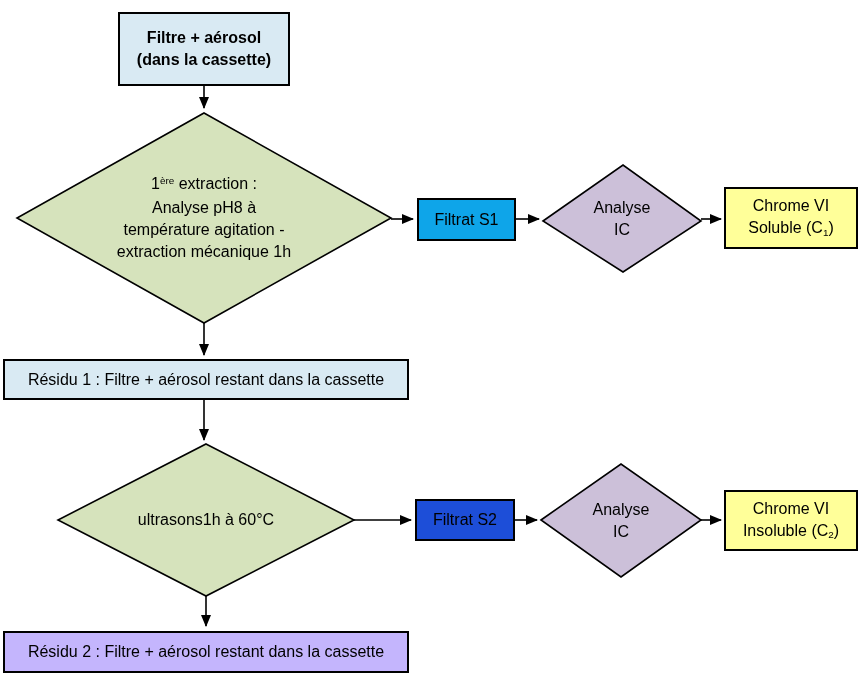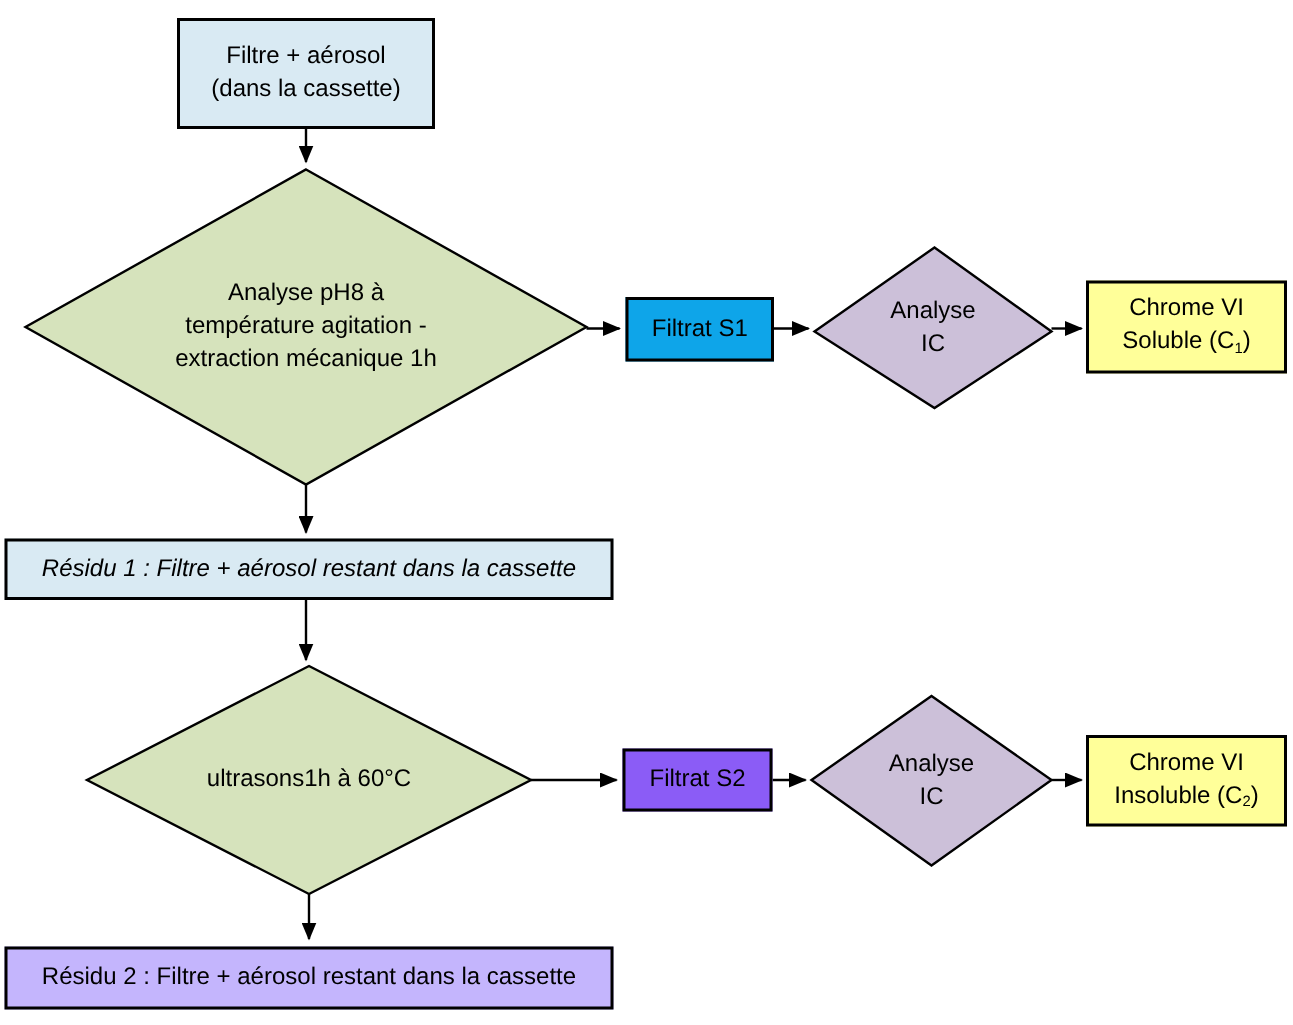"Filtre + aérosol" div.rect { font-weight: none -> bold }
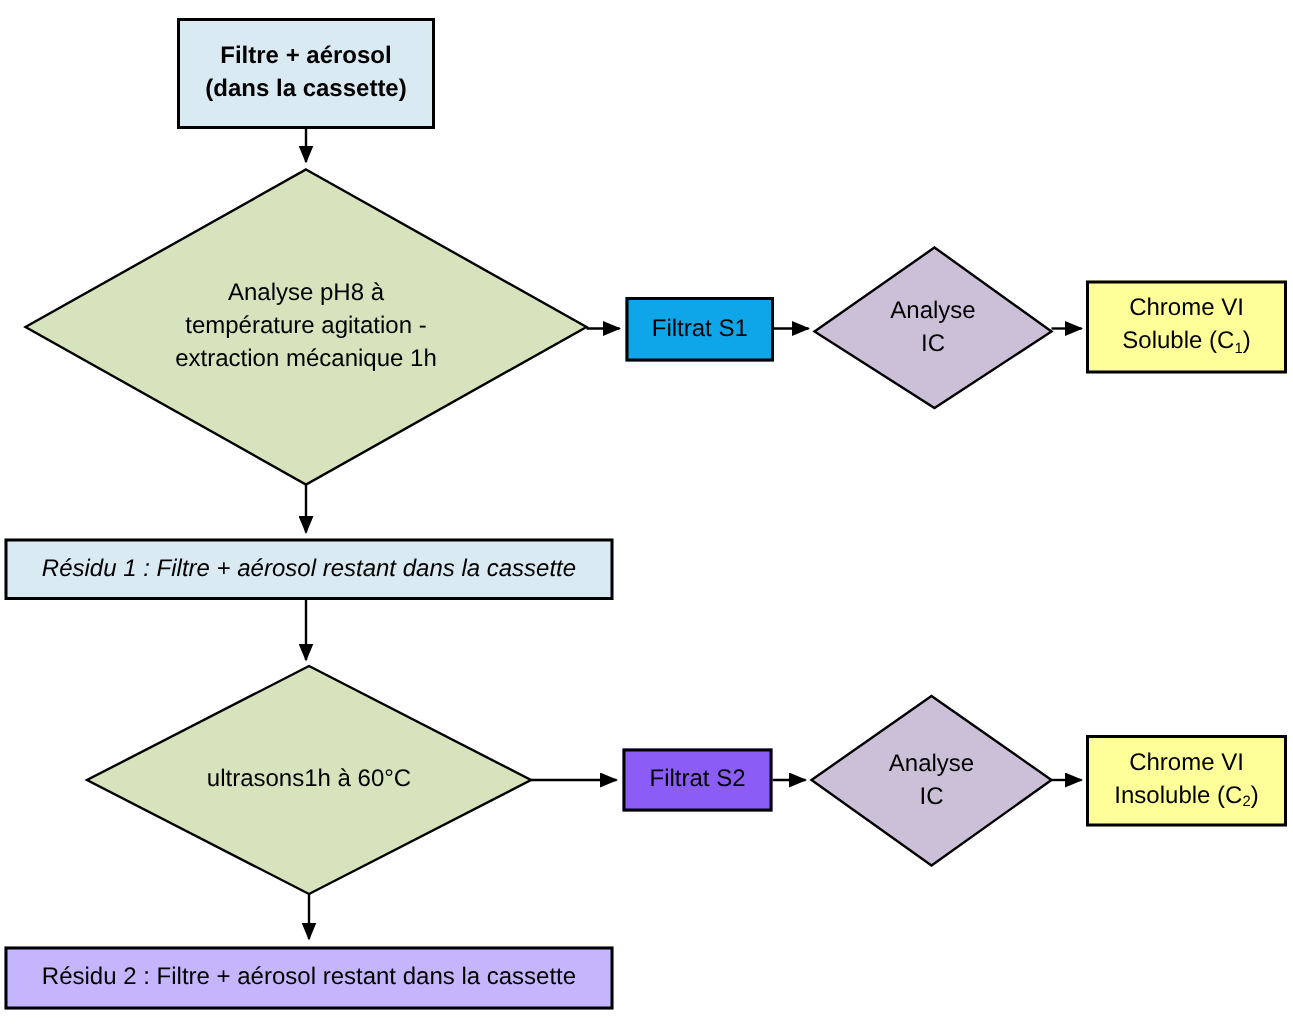"1ère extraction :" div { html: none -> <div><span>1</span><span>ère</span><span> extraction :</span></div> }
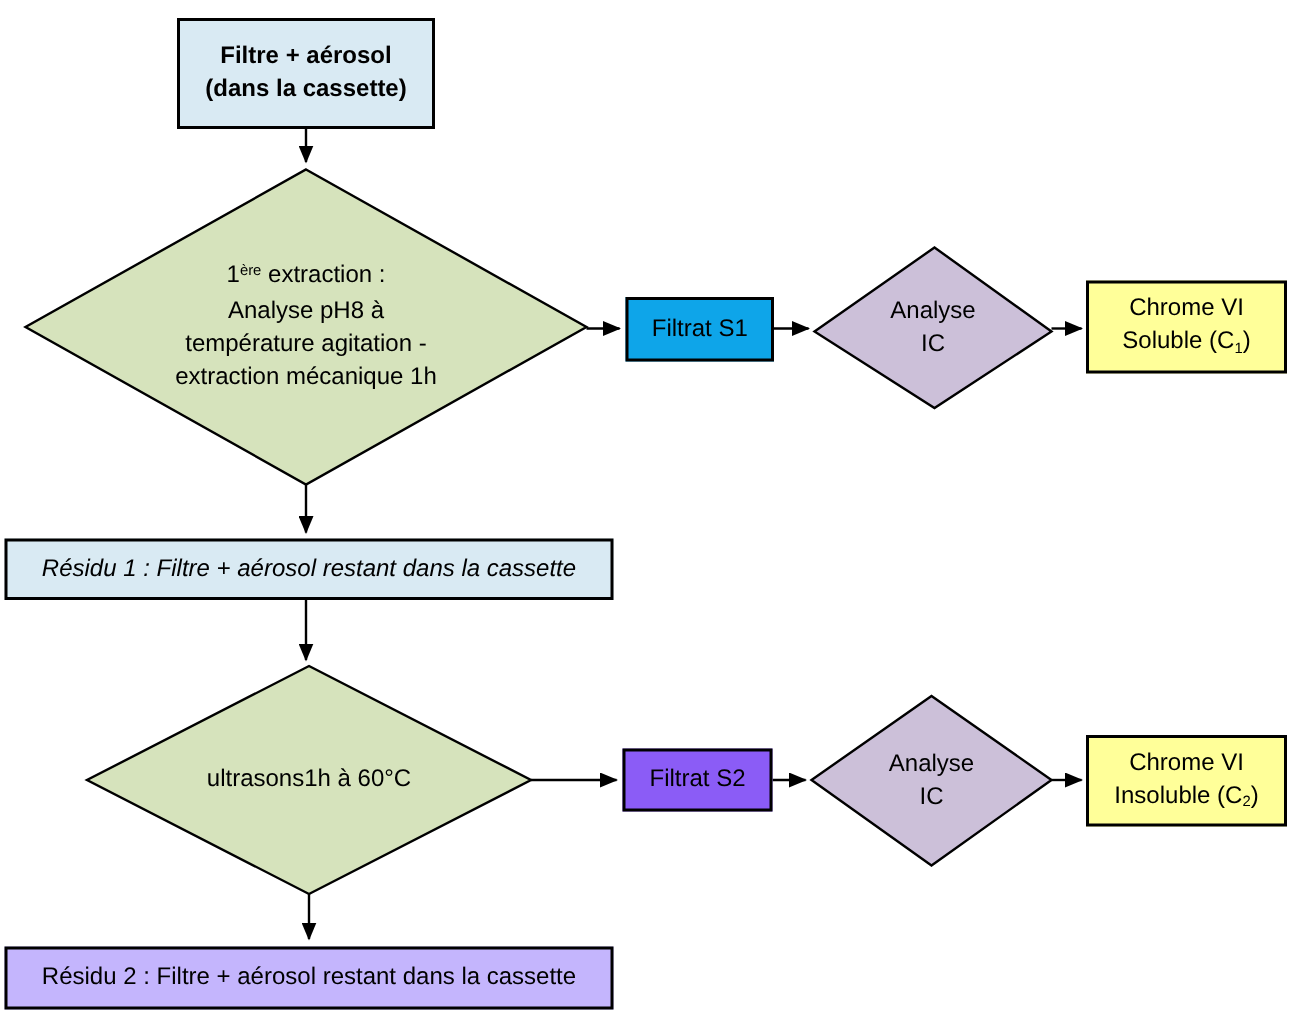"Résidu 1 : Filtre +" div.rect { font-style: italic -> none }
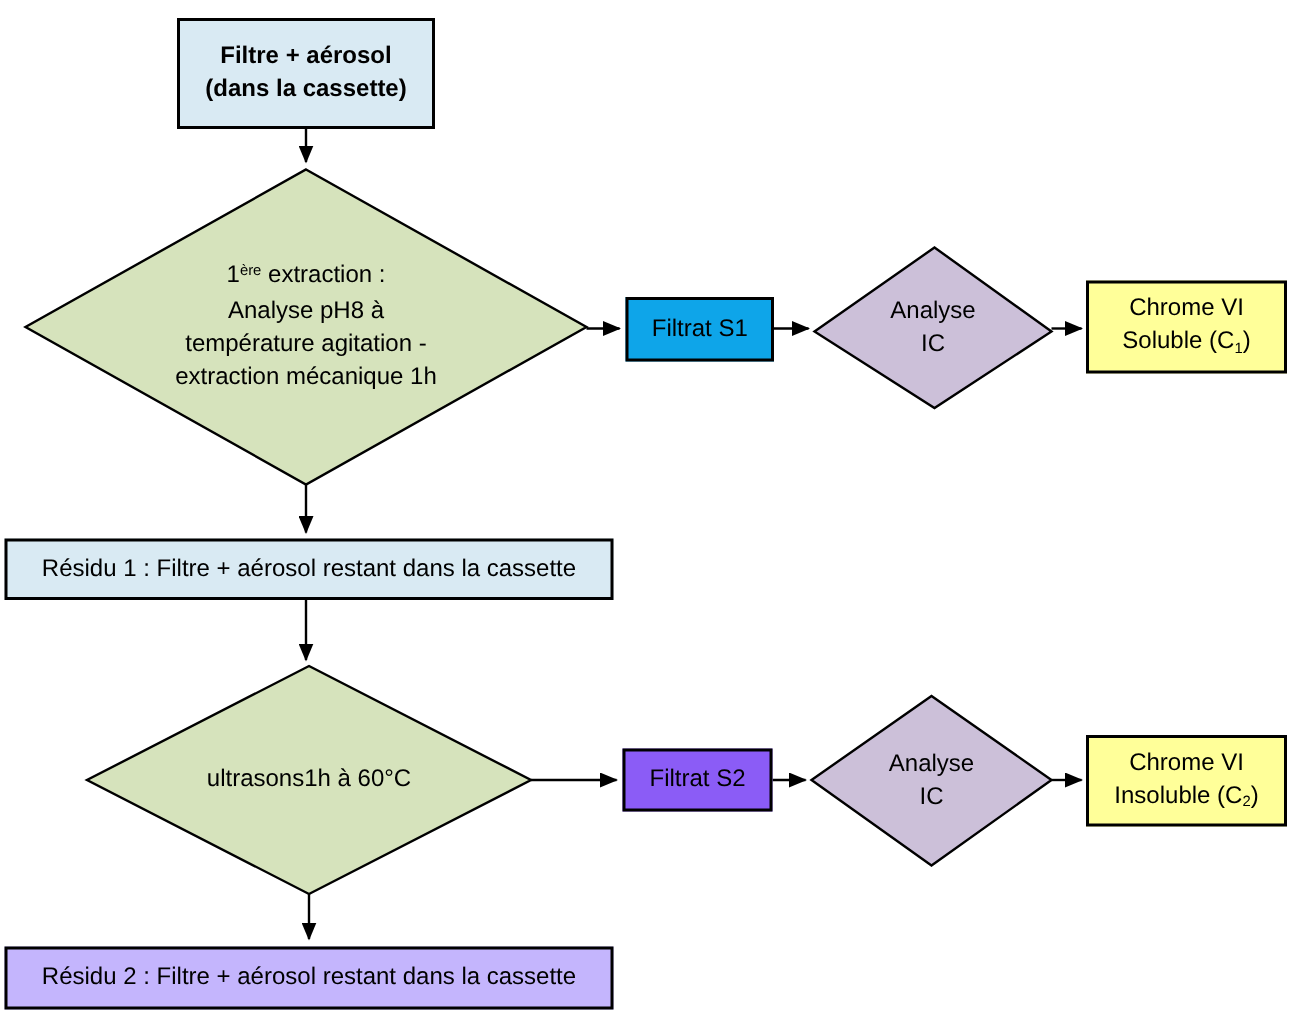"Filtrat S2" div.rect { background-color: #8b5cf6 -> #1d4ed8 }
